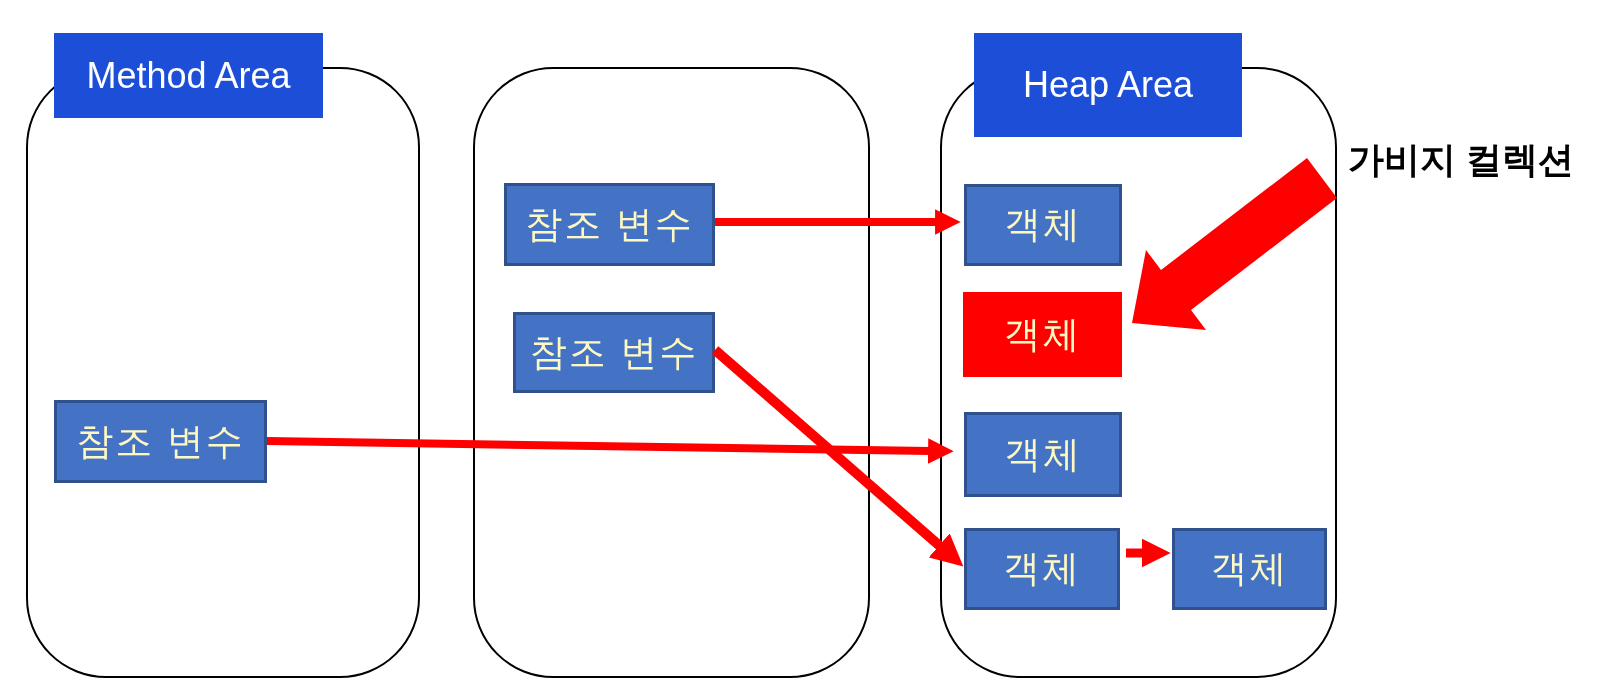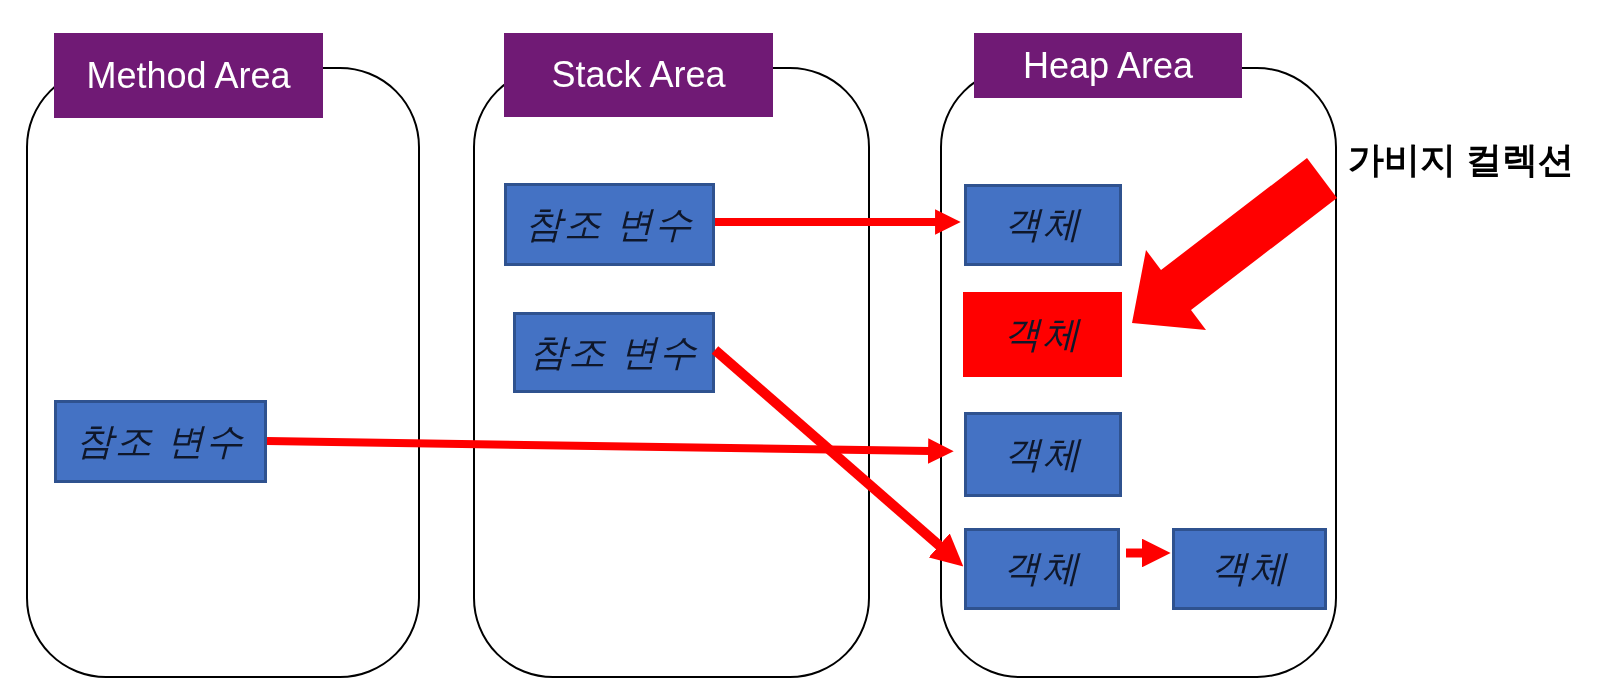"Method Area" .area-header { background: #701a75 -> #1d4ed8 }
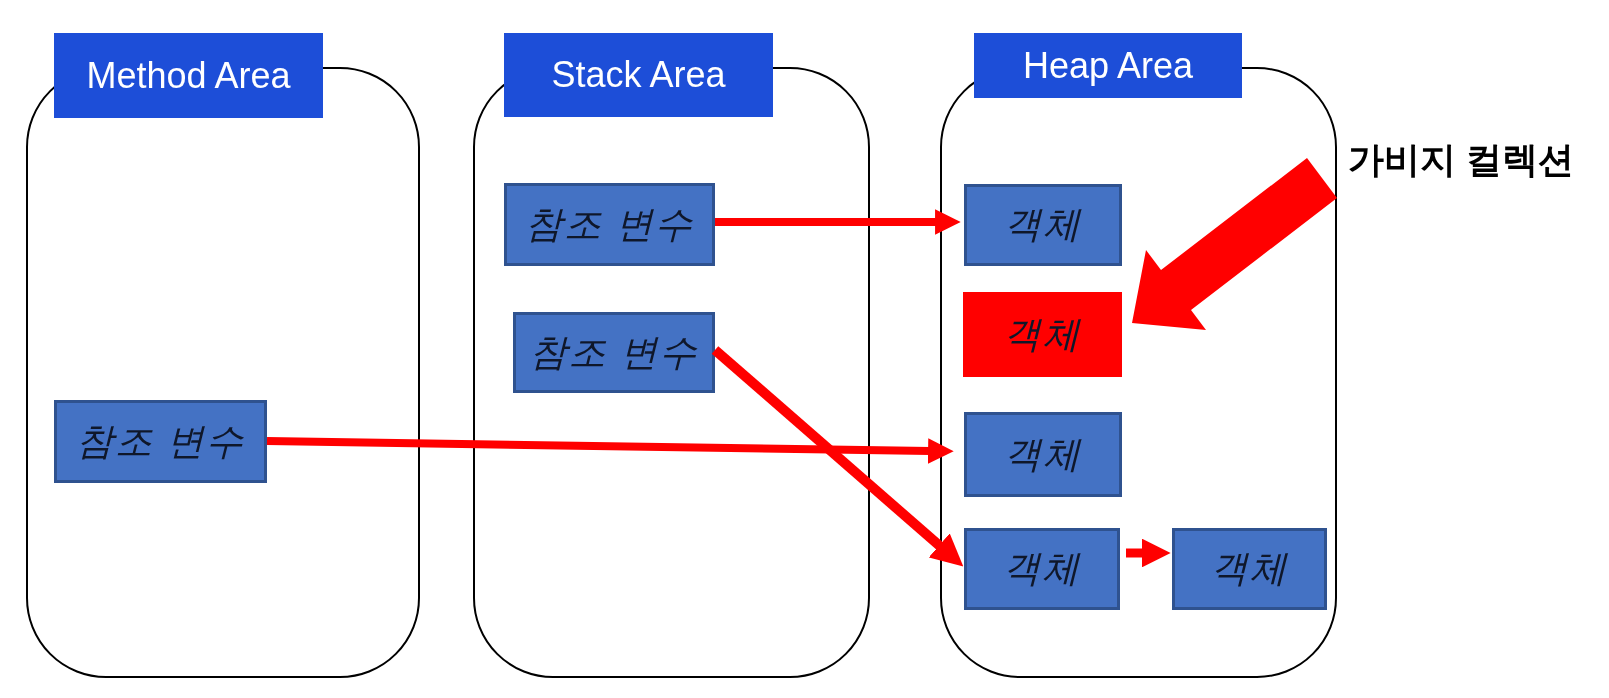"Stack Area" div.area-header { html: <div>Stack Area</div> -> none }
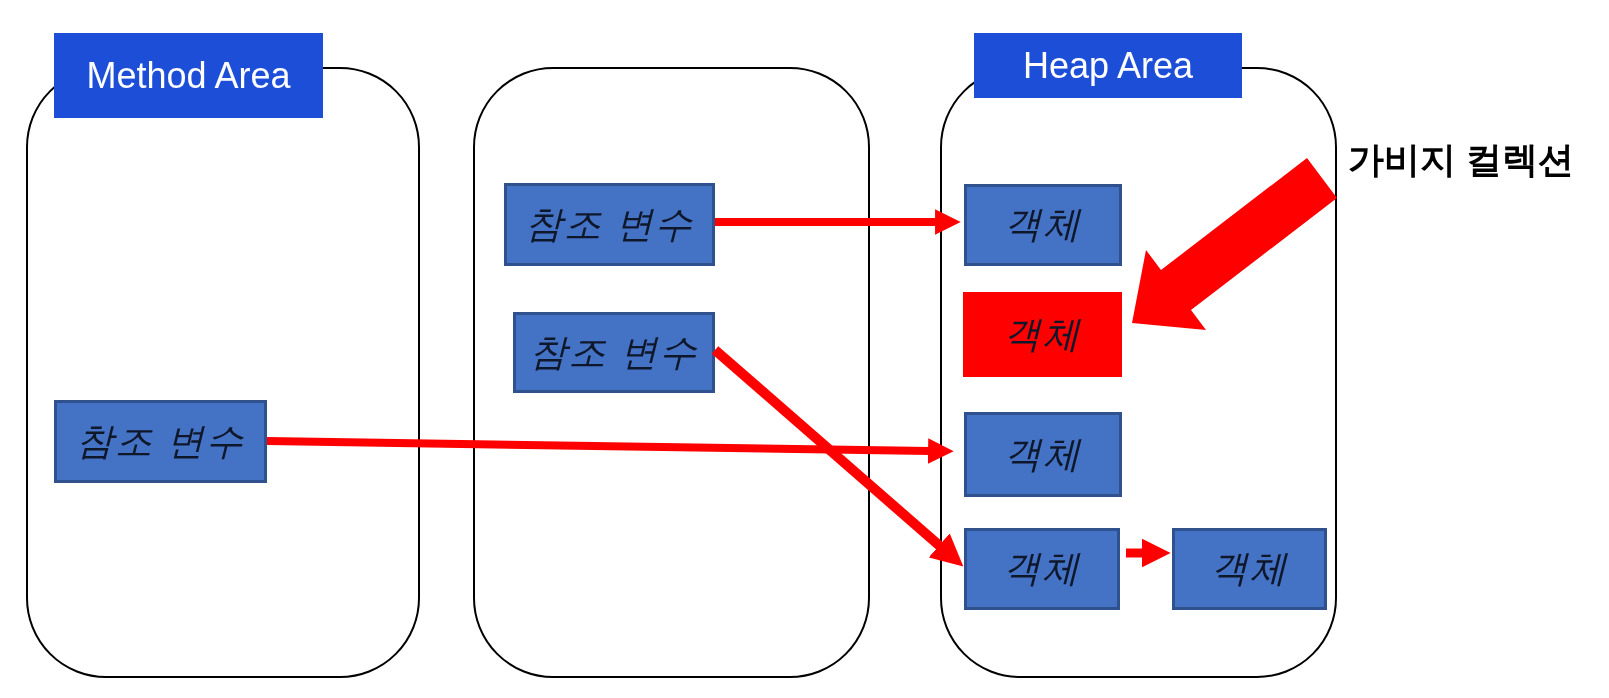"Heap Area" div.area-header { height: 65px -> 104px }
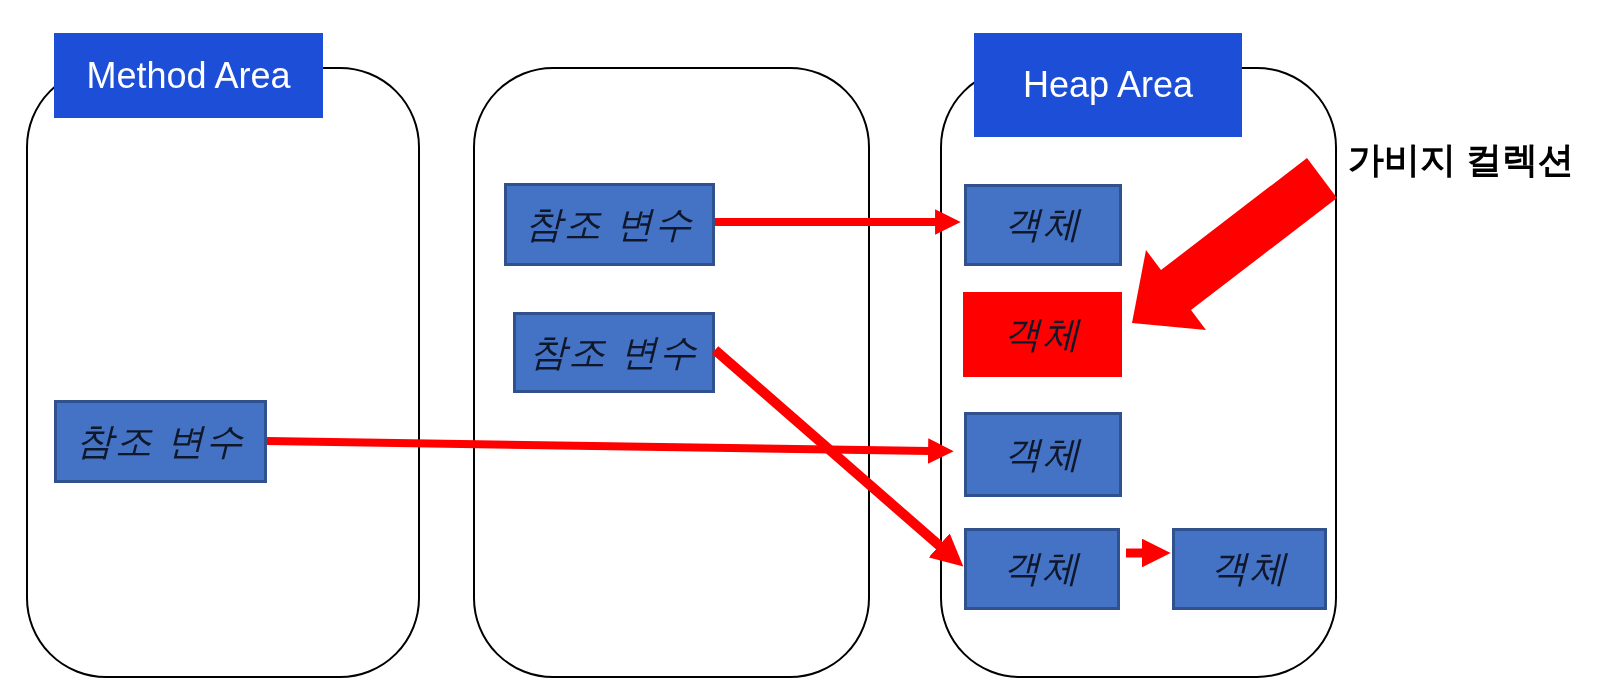"참조 변수" .node-box { color: #0f172a -> #fef9c3; font-style: italic -> none }
